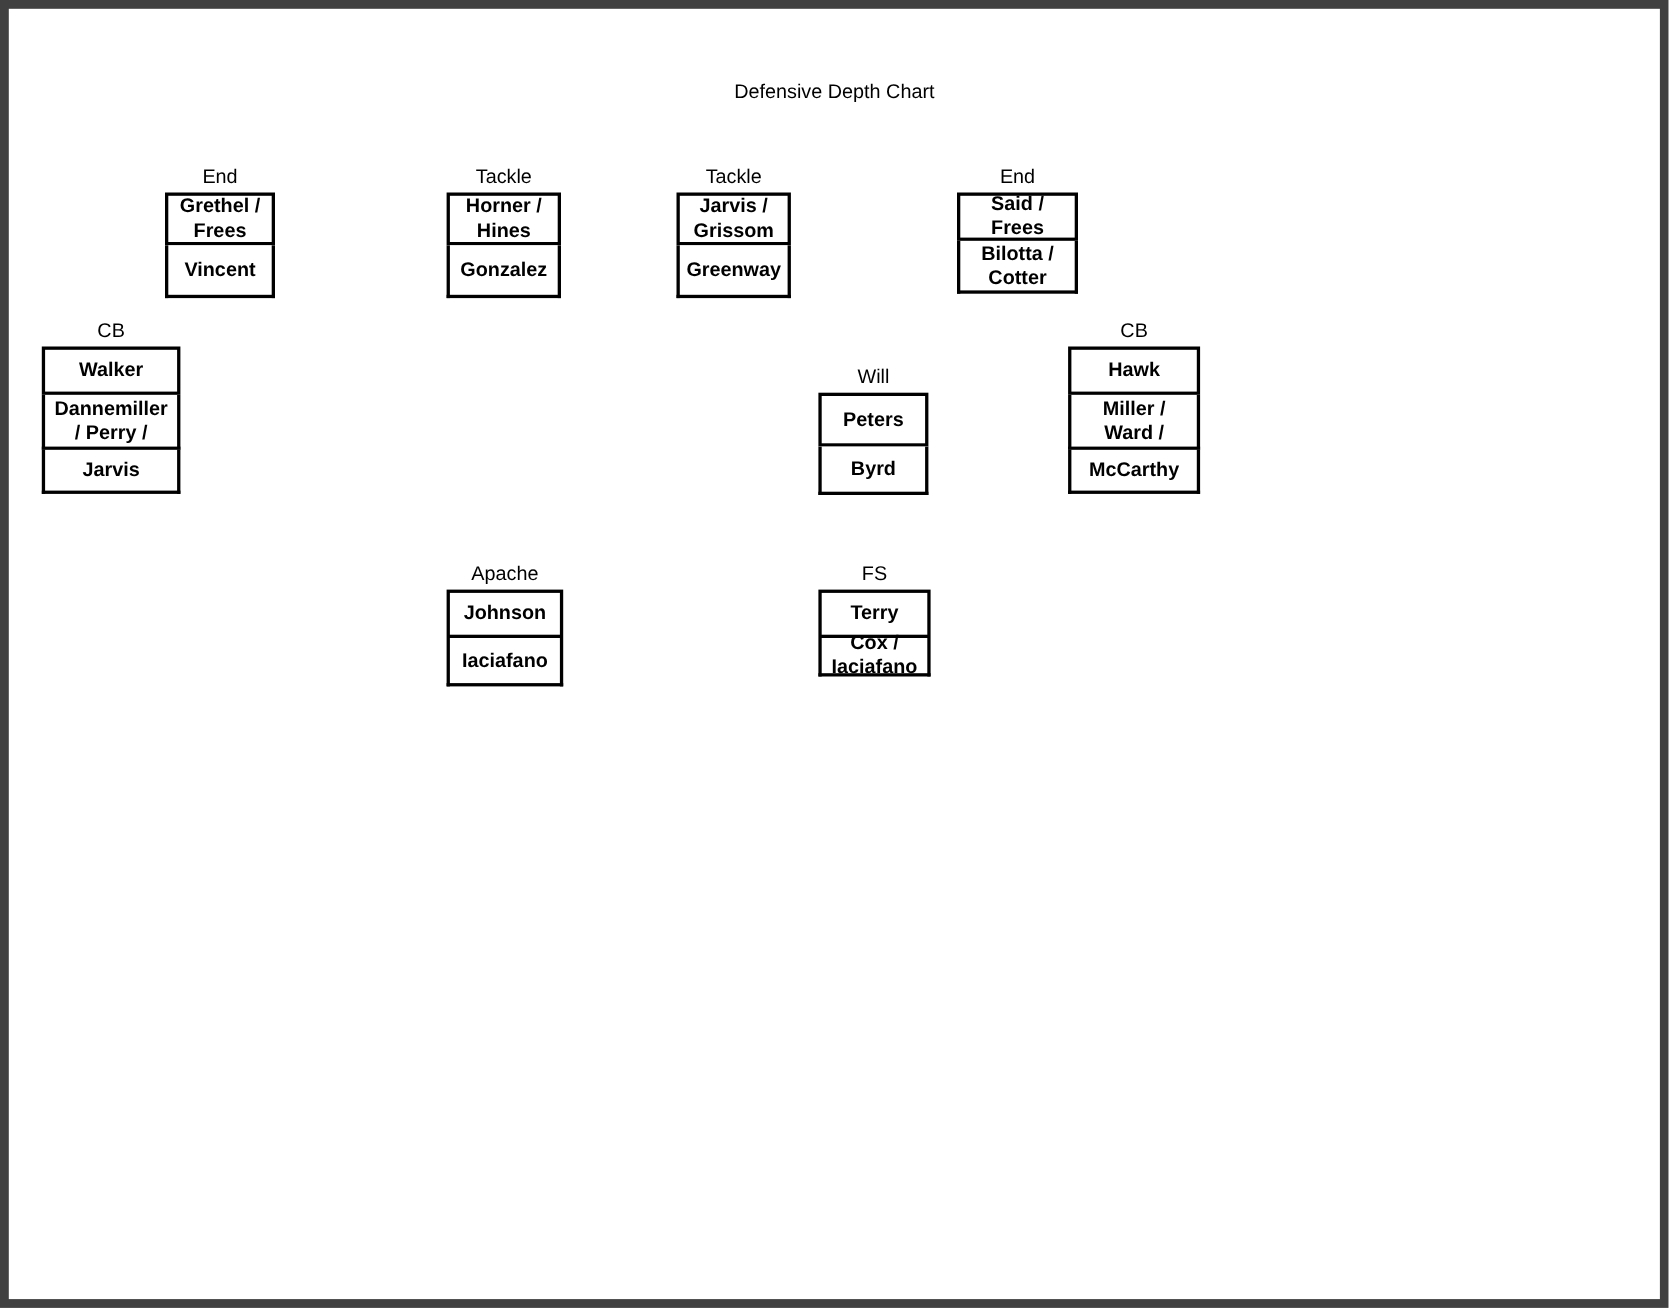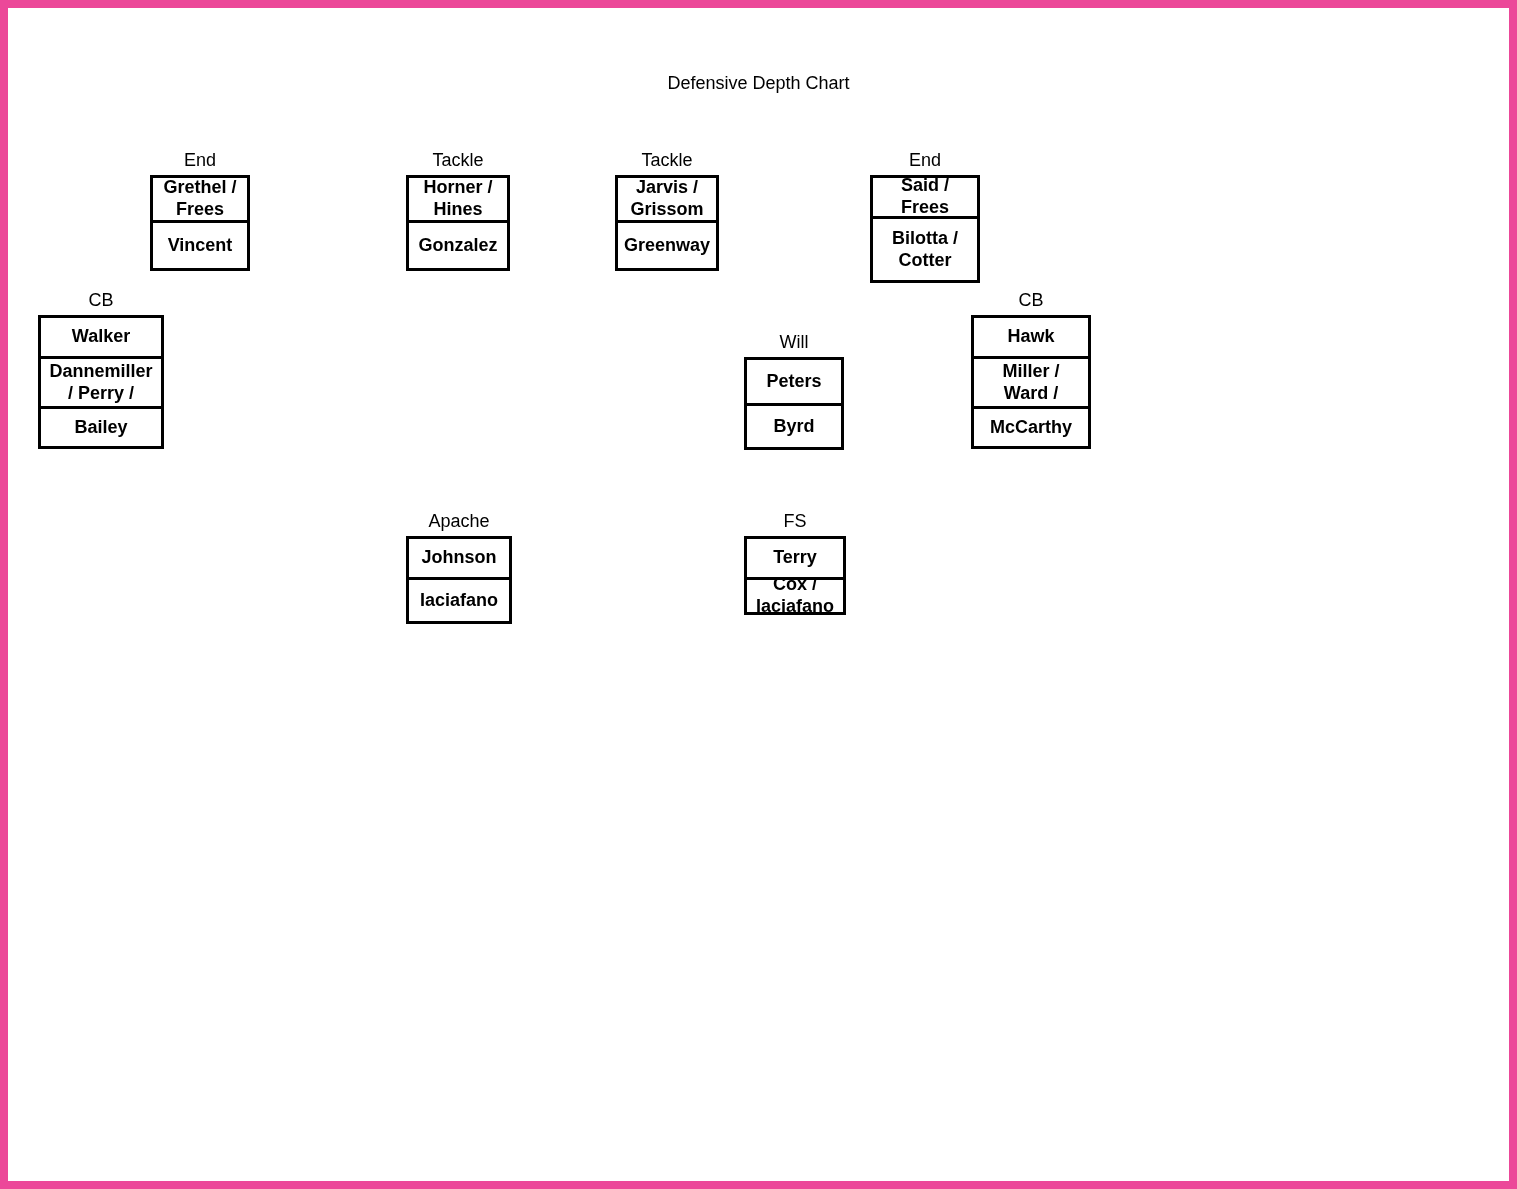"Defensive Depth Chart" .outer { border: 8px solid #ec4899 -> 8px solid #404040 }
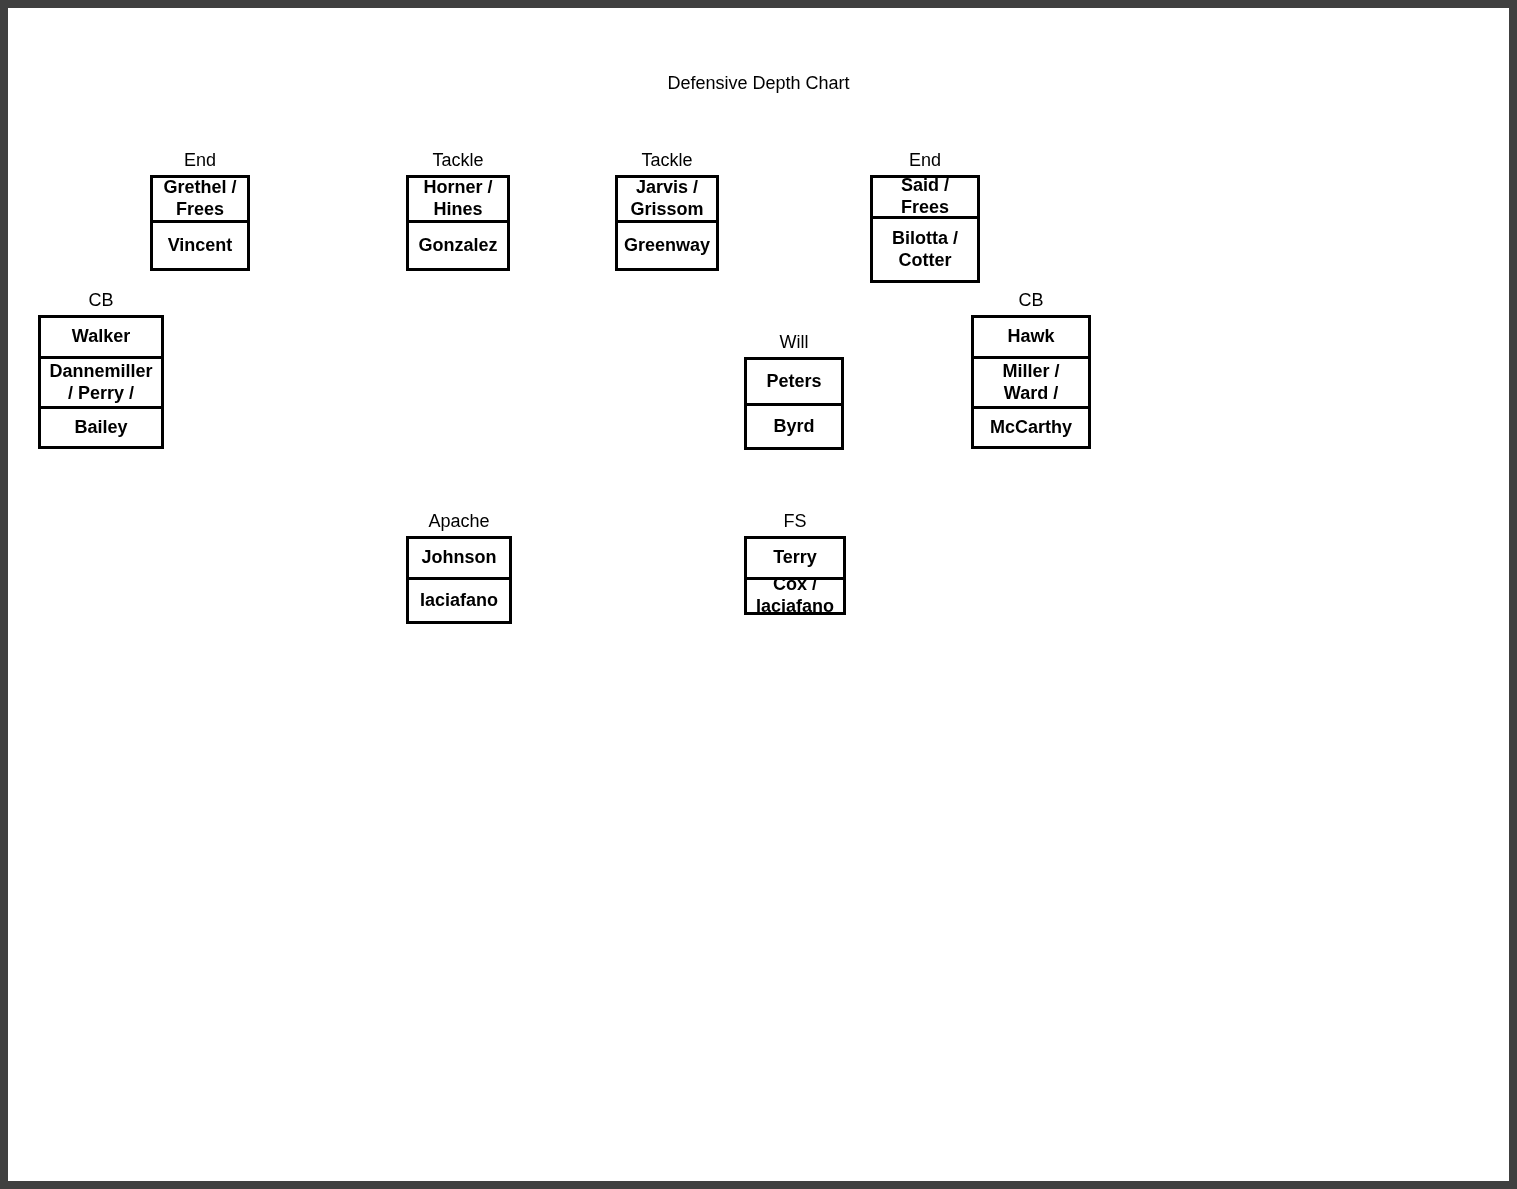"Bilotta / Cotter" div.cell { height: 64px -> 48px }
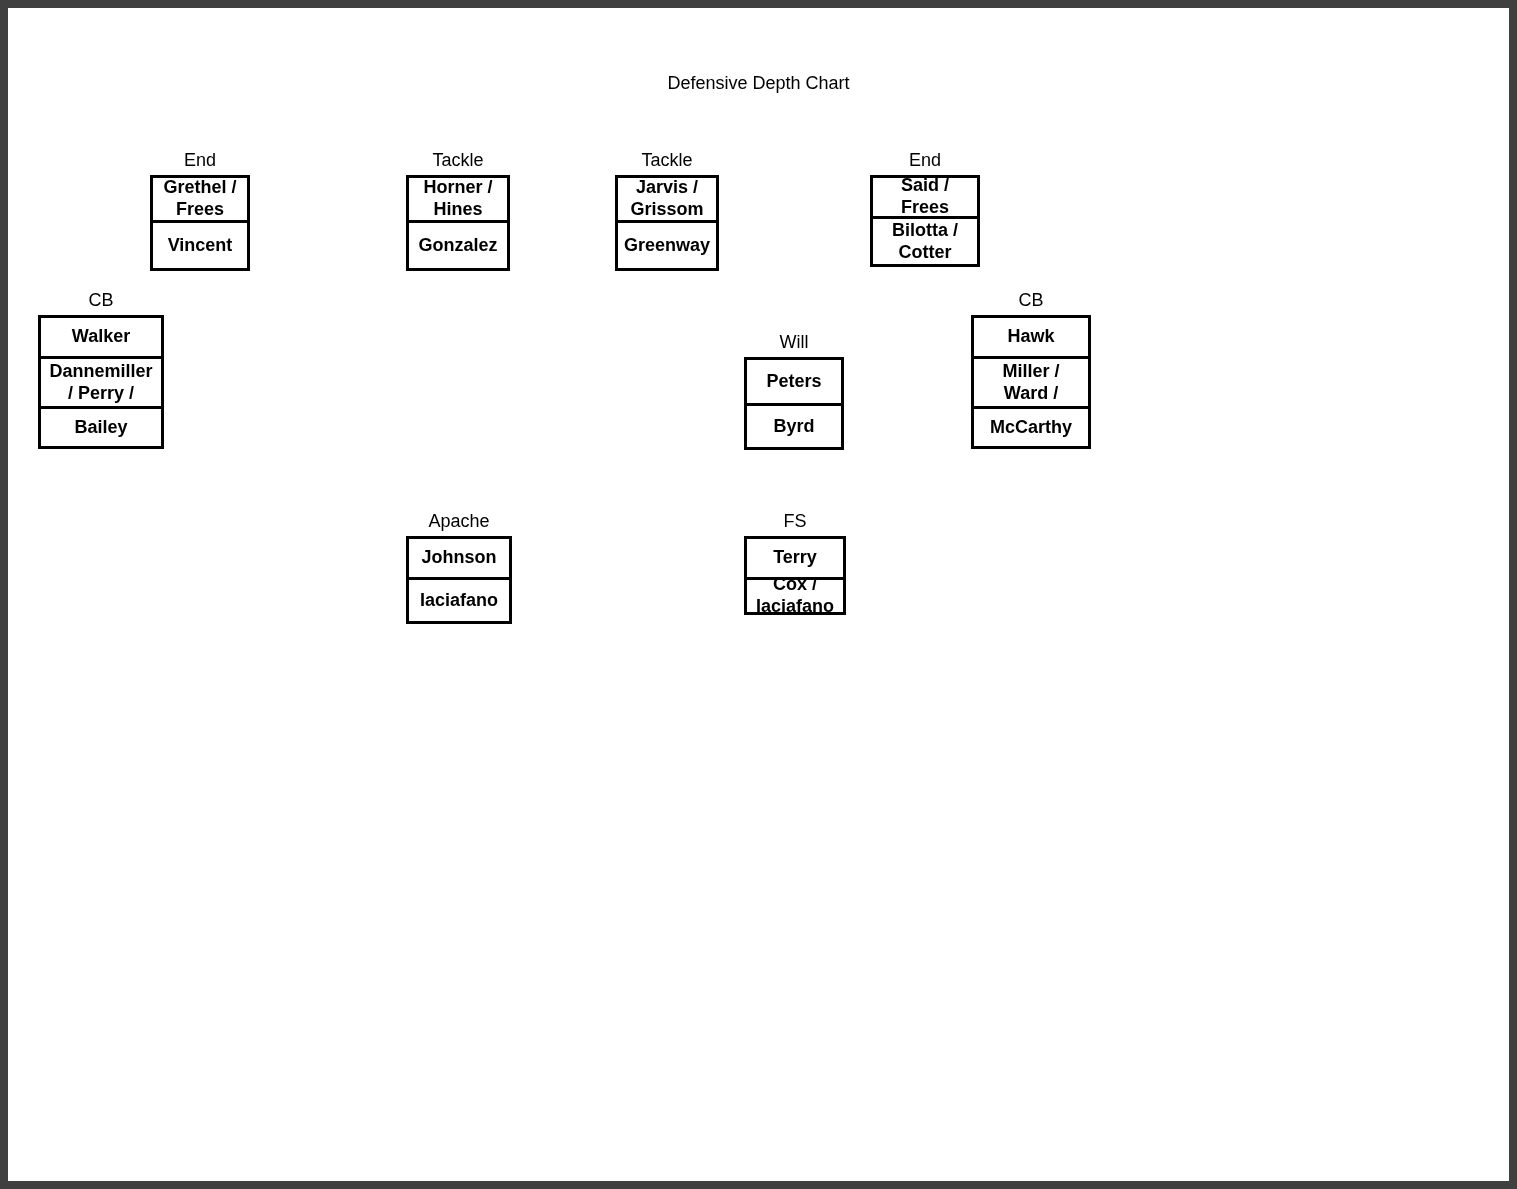"Bailey" div.cell { text: Bailey -> Jarvis }
